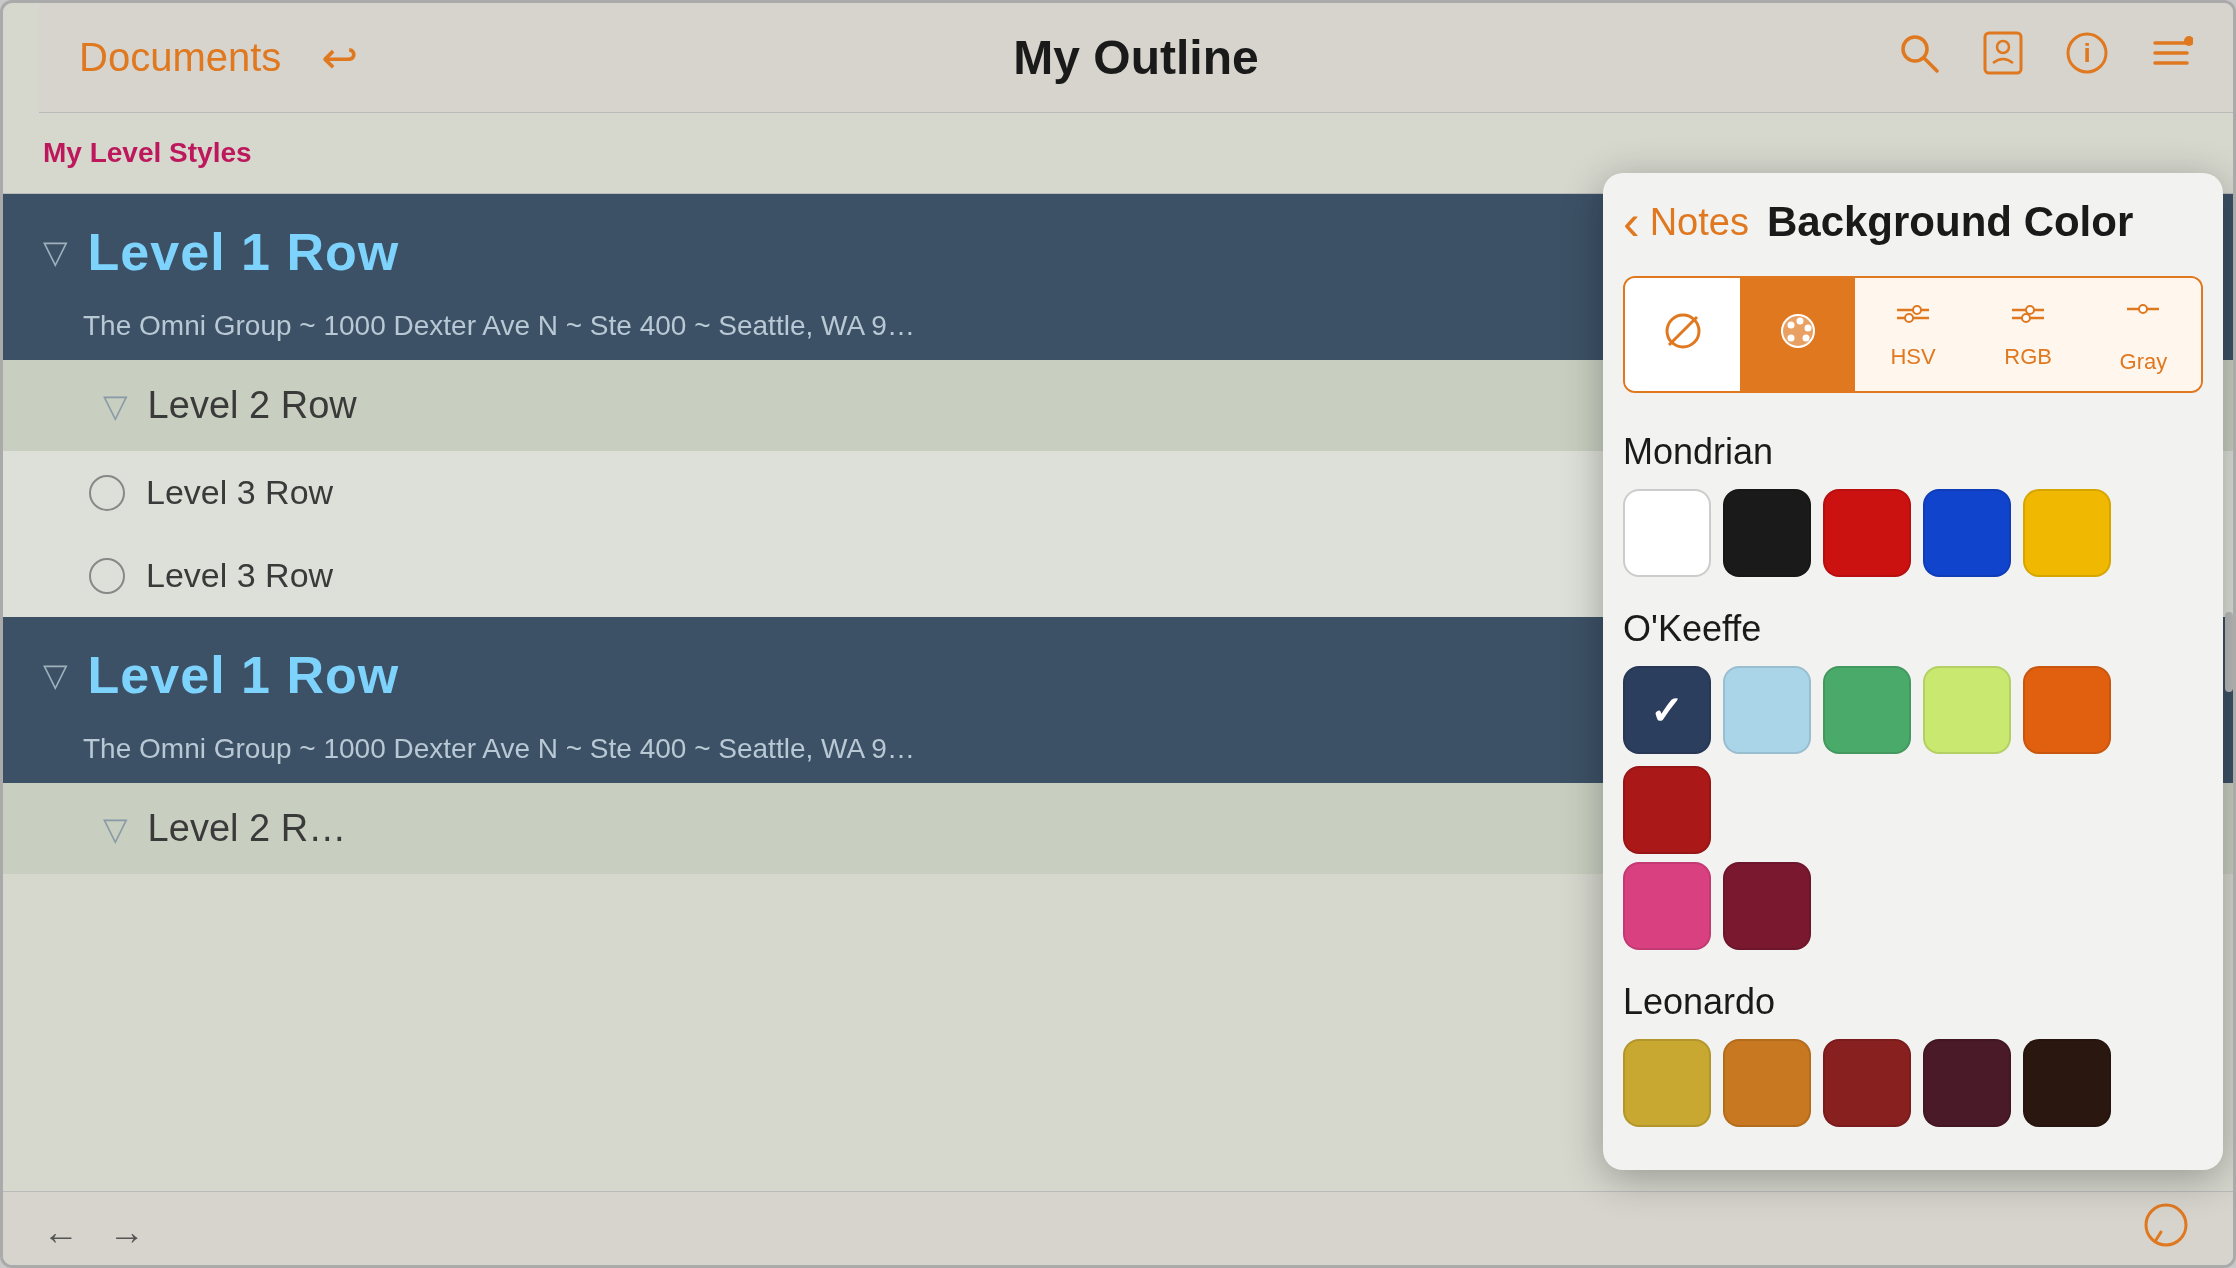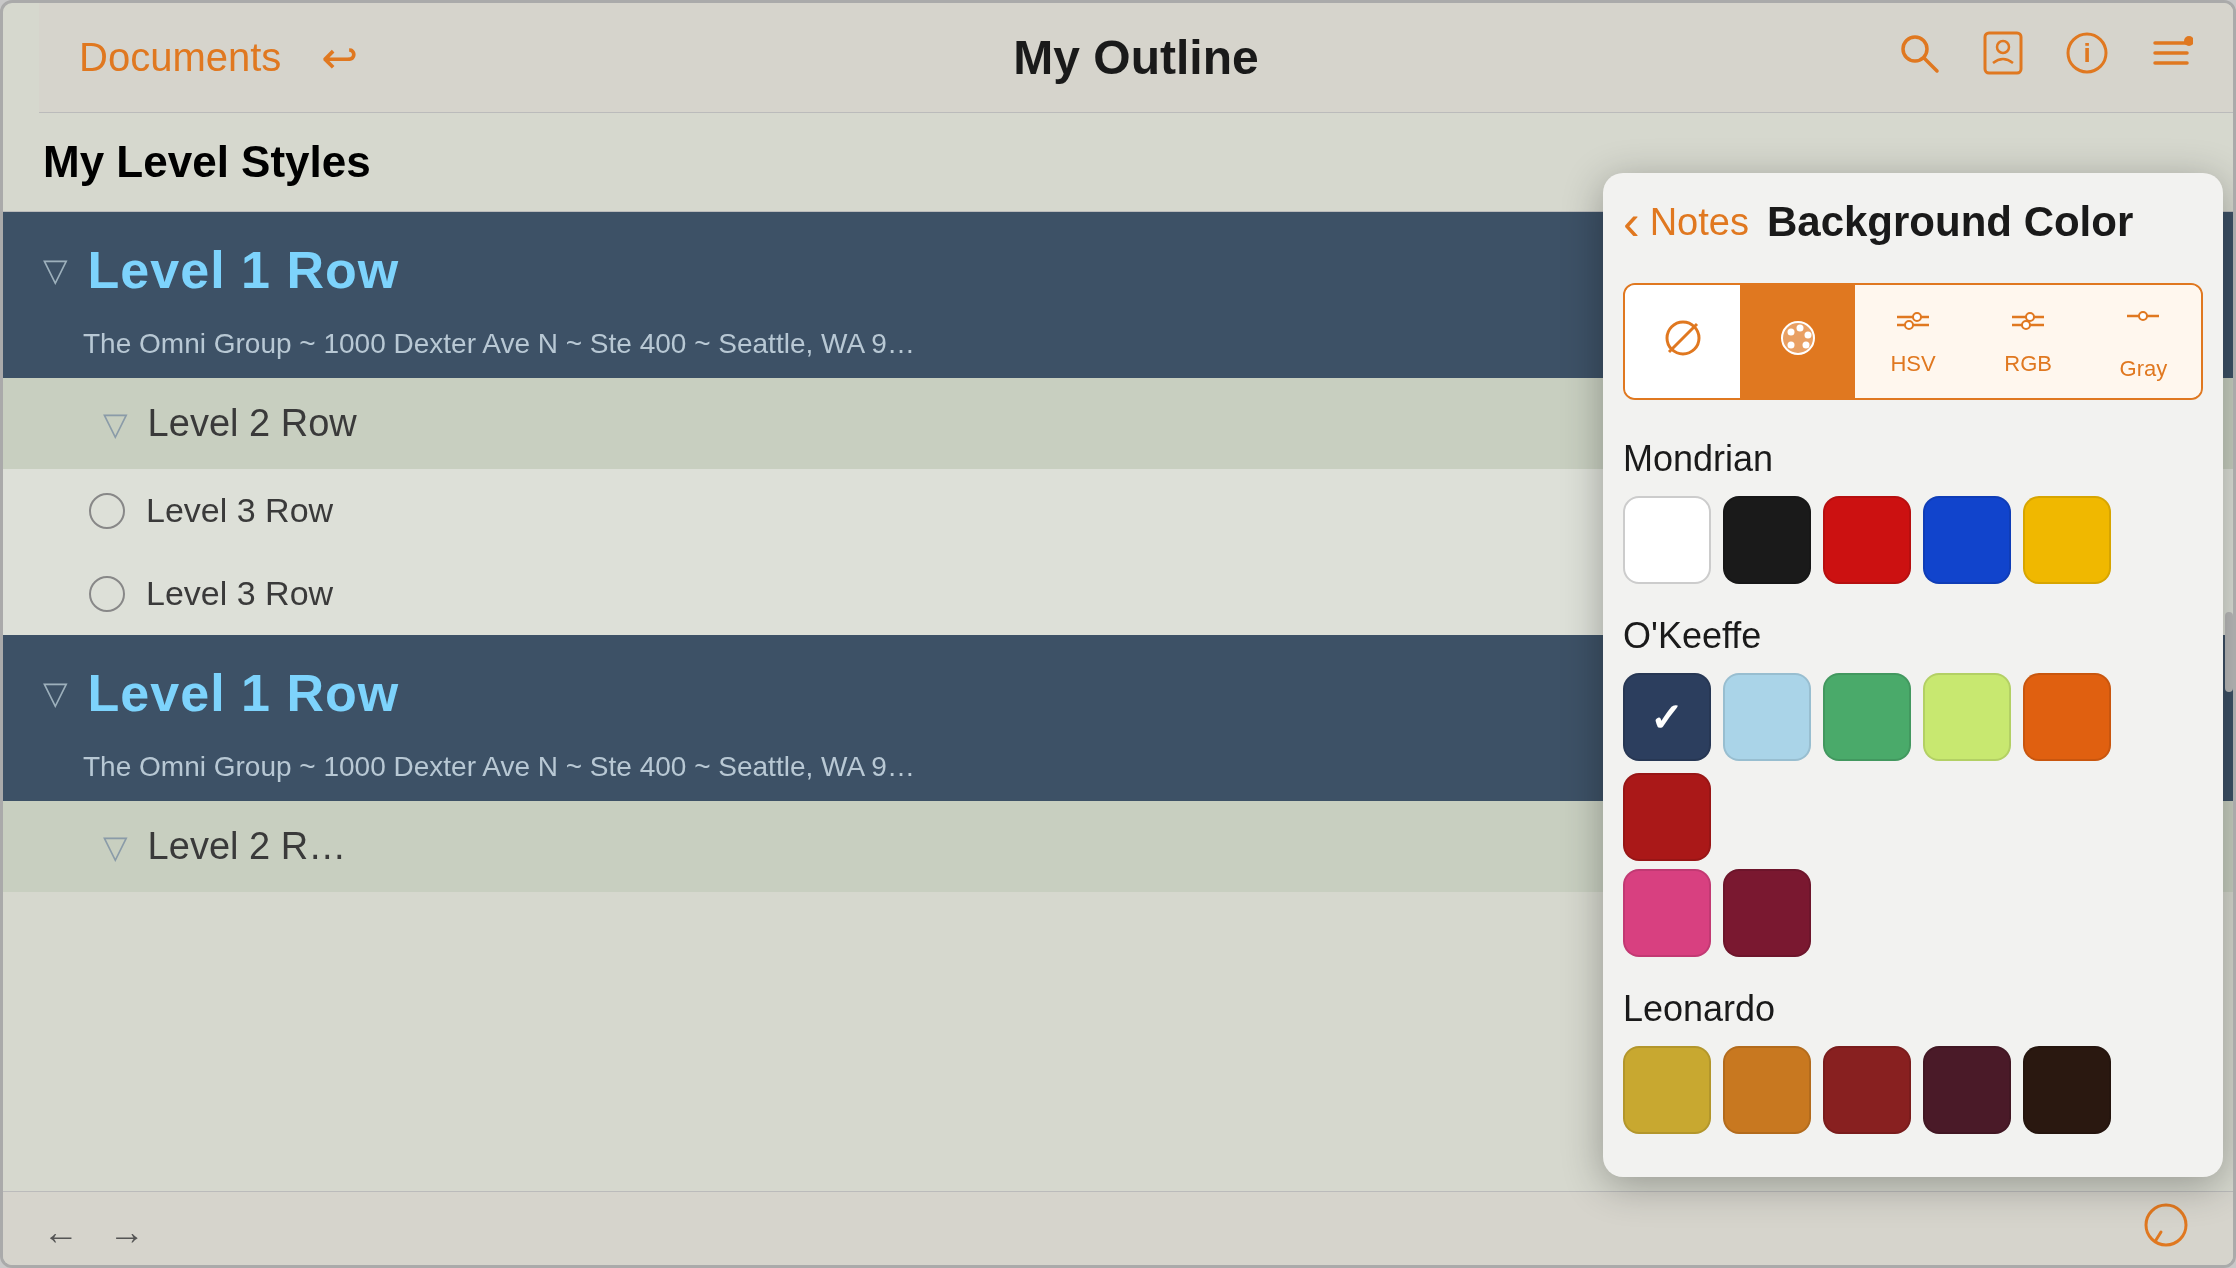"My Level Styles" .section-header { color: #000000 -> #be185d; font-size: 44px -> 28px }
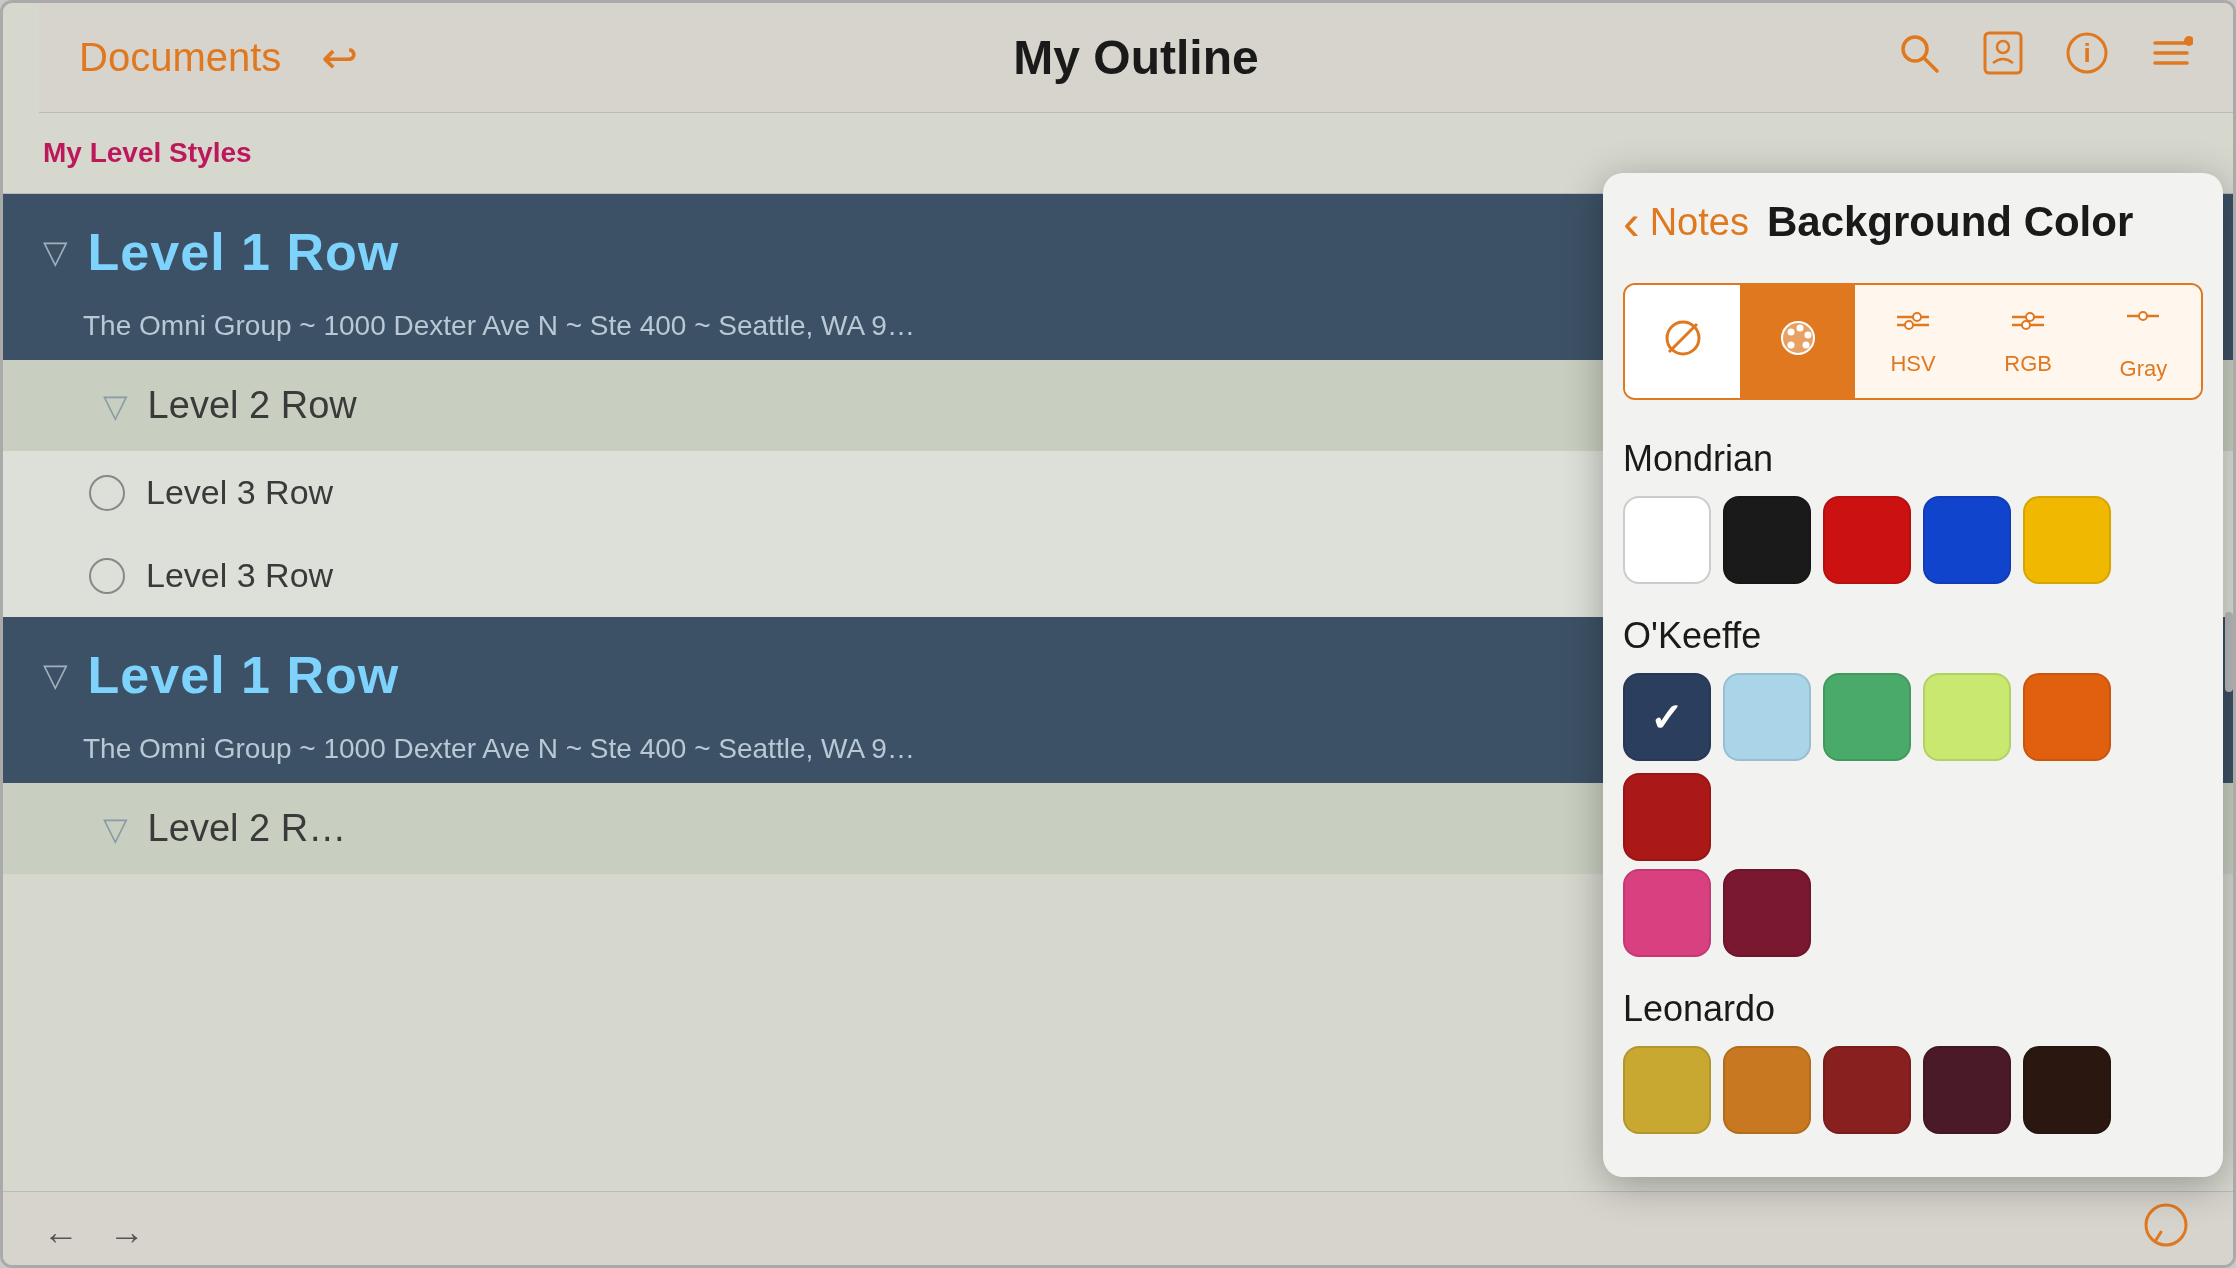"HSV" .color-mode-tabs { margin: 16px 20px 20px 20px -> 9px 20px 20px 20px }
